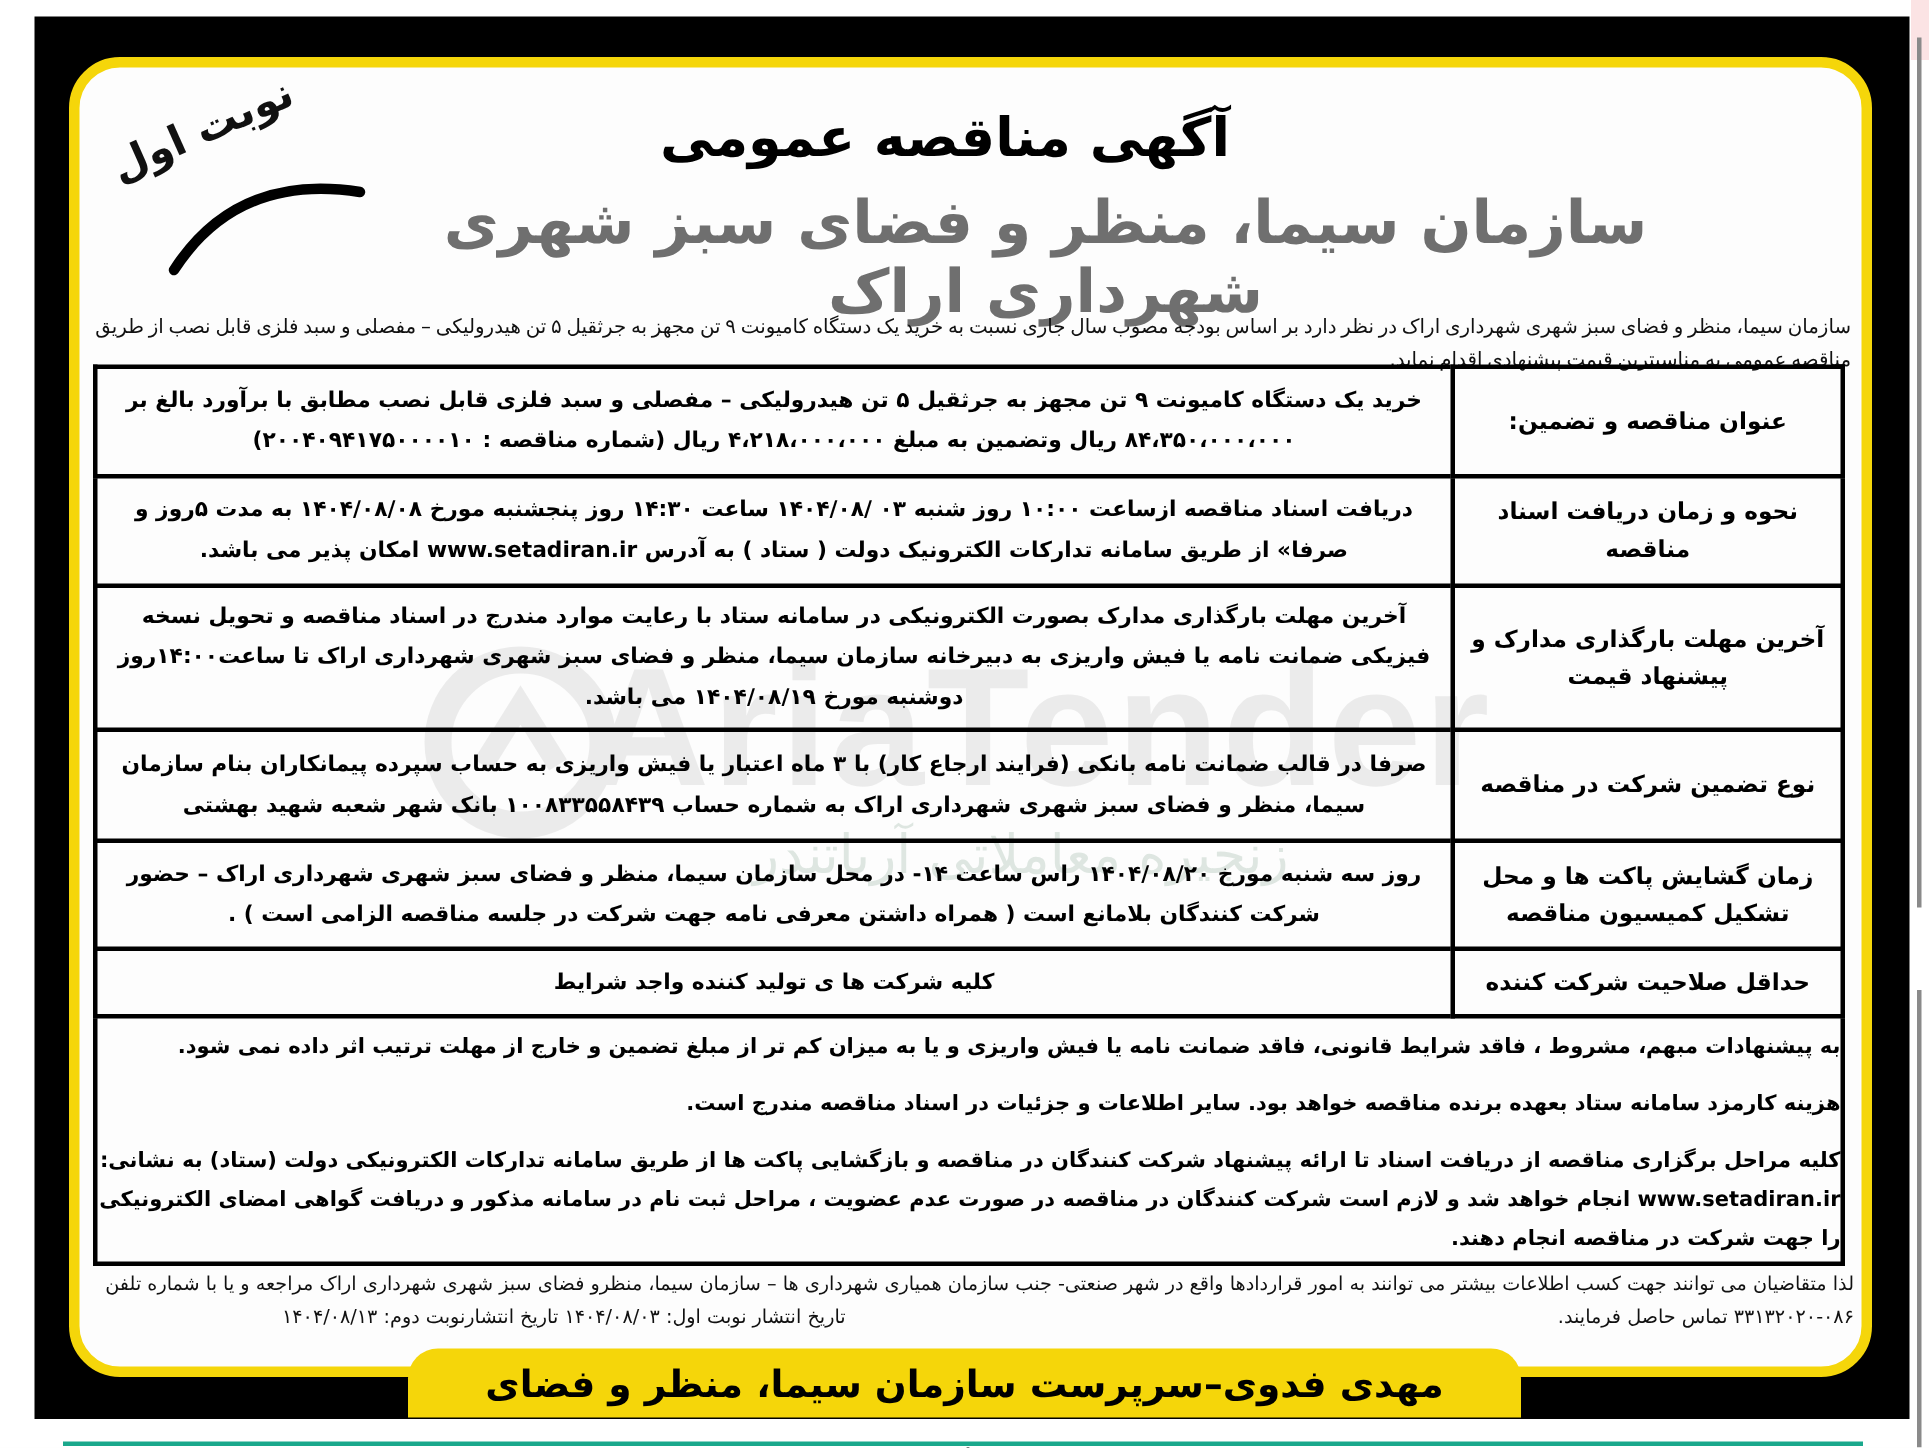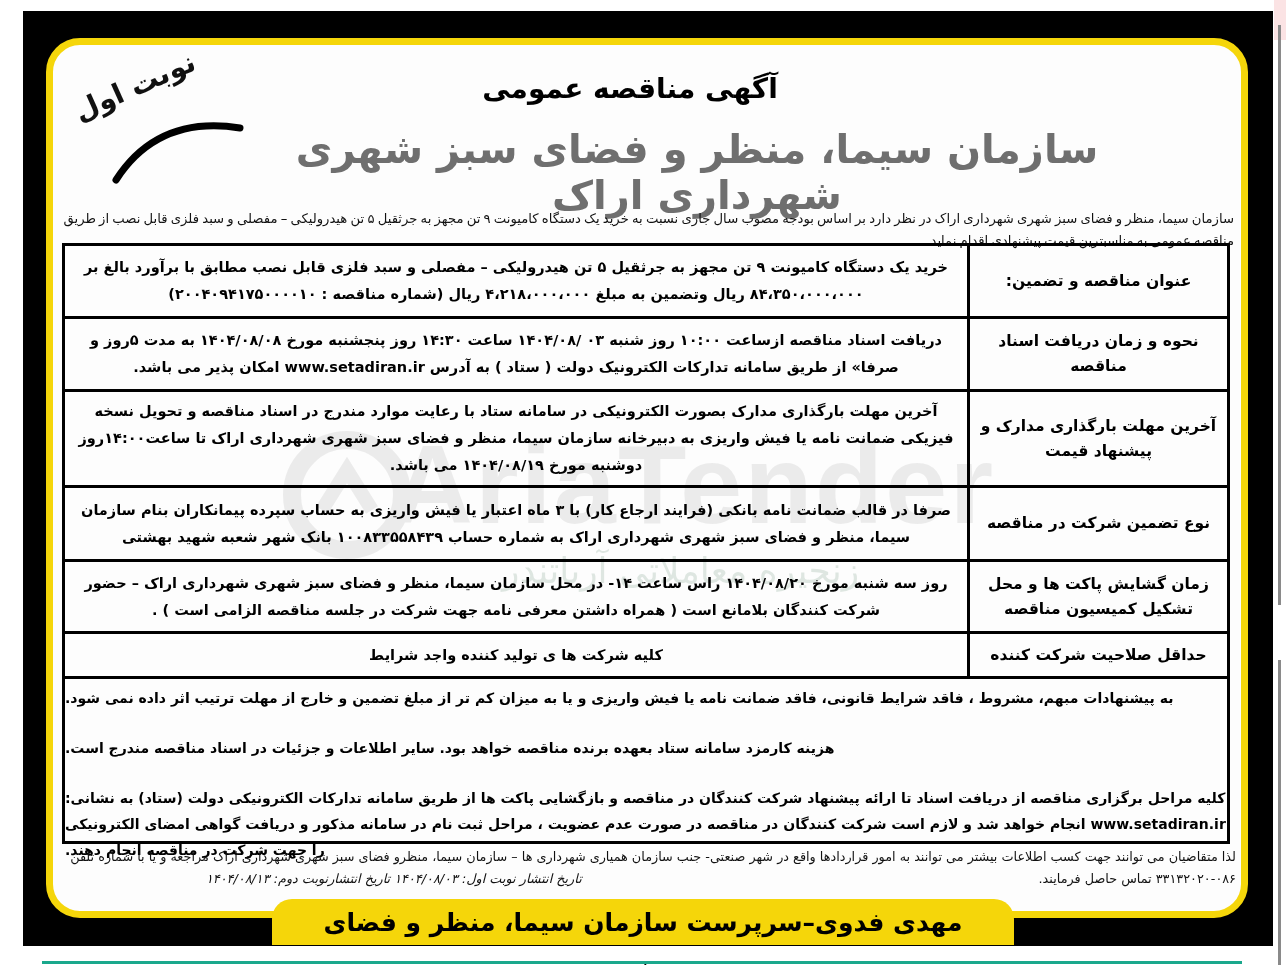"آگهی مناقصه عمومی" .title1 { font-size: 28px -> 36px }
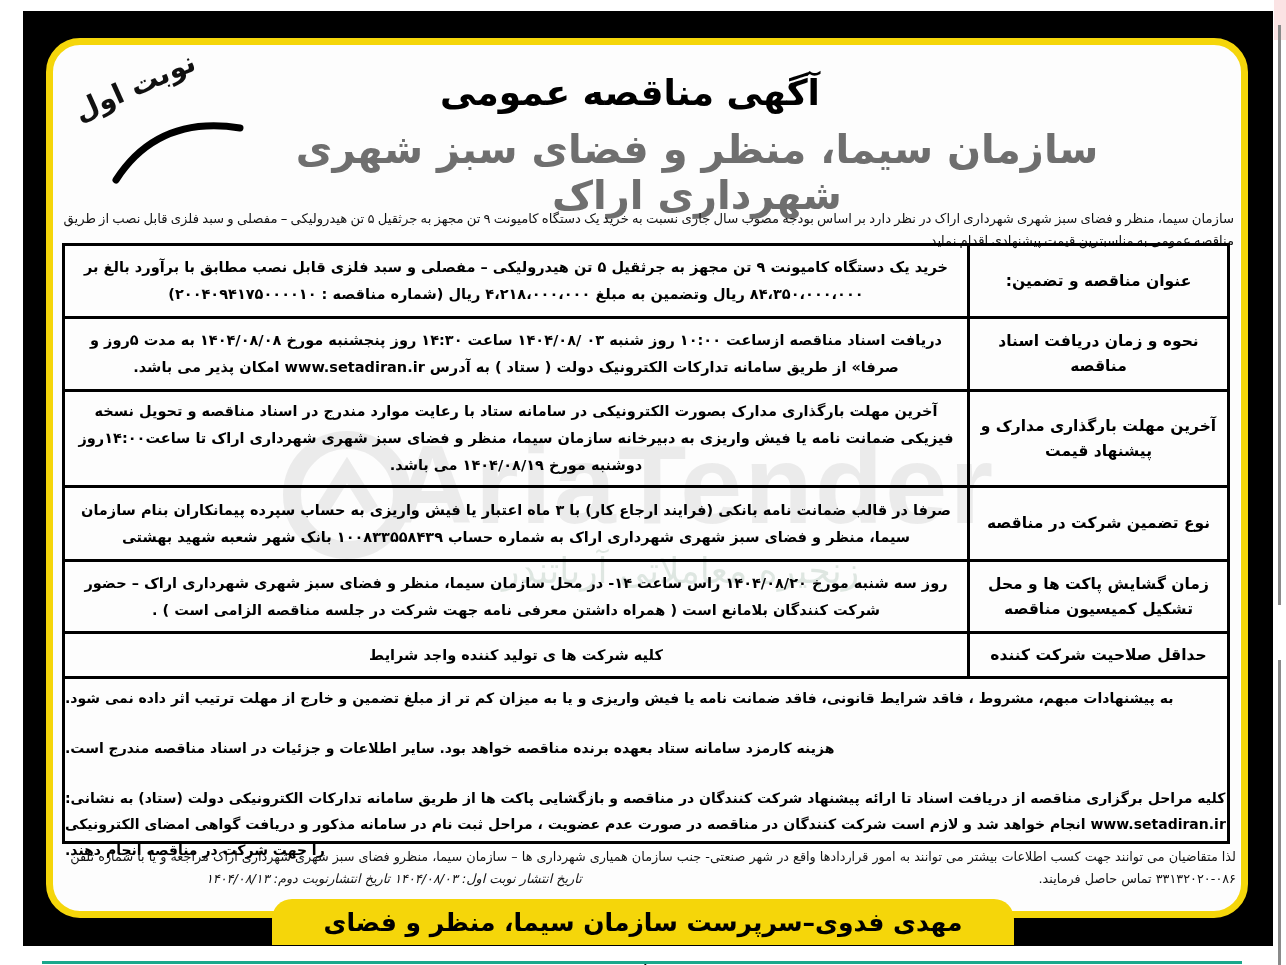"به پیشنهادات مبهم، مشروط ،" .notes { text-align: left -> right }
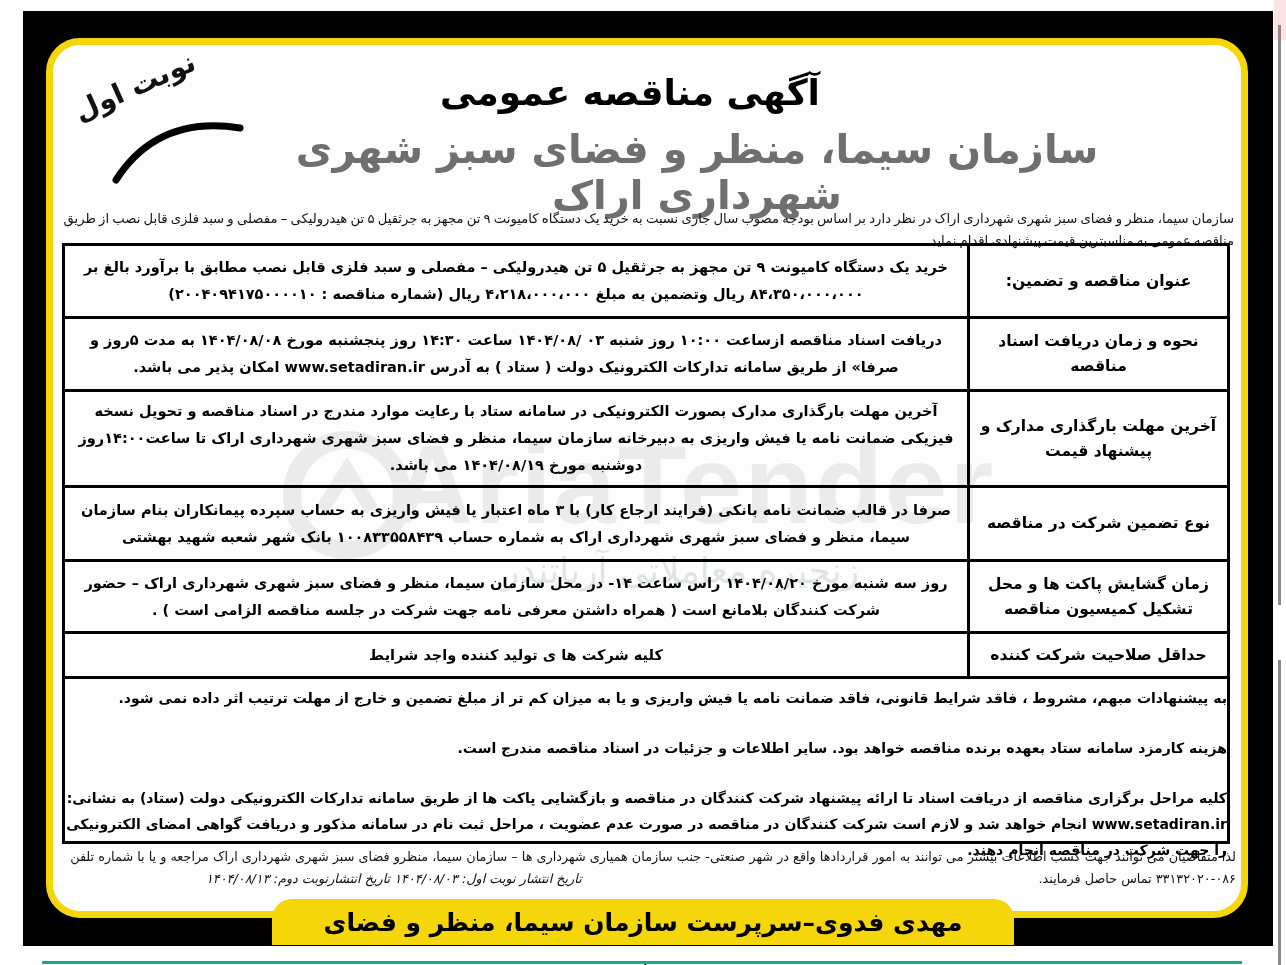"هزینه کارمزد سامانه ستاد بعهده" .notes p.gap { margin-top: 24px -> 12px }
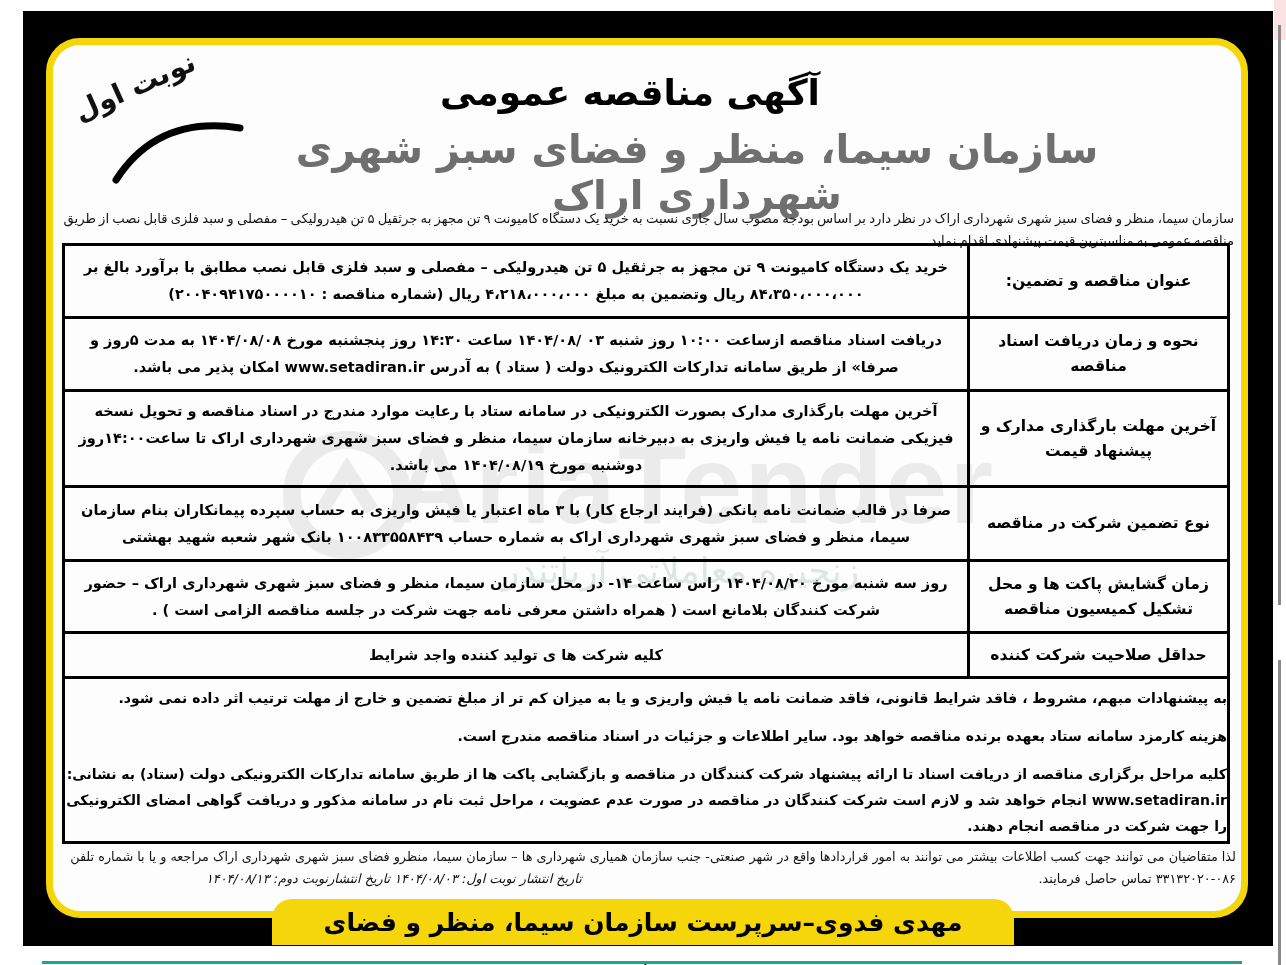"تاریخ انتشار نوبت اول: ۱۴۰۴/۰۸/۰۳" .footer .dates { font-style: italic -> none; left: 150px -> 132px }
